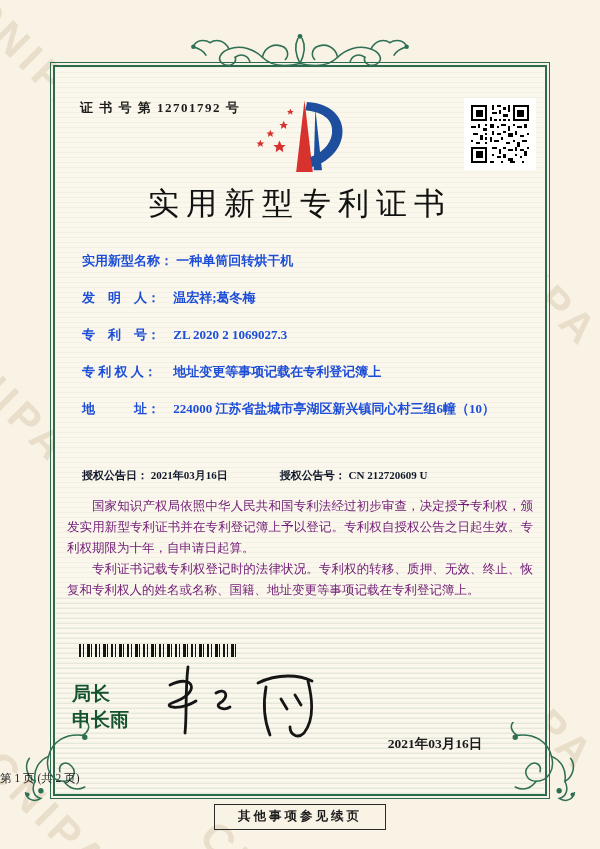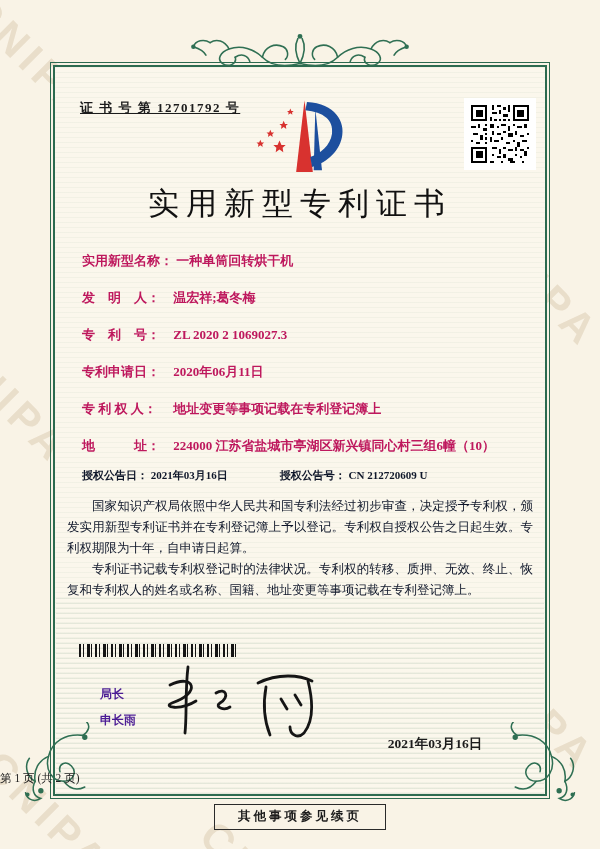"证 书 号 第 12701792" .cert-no { text-decoration: underline -> none }
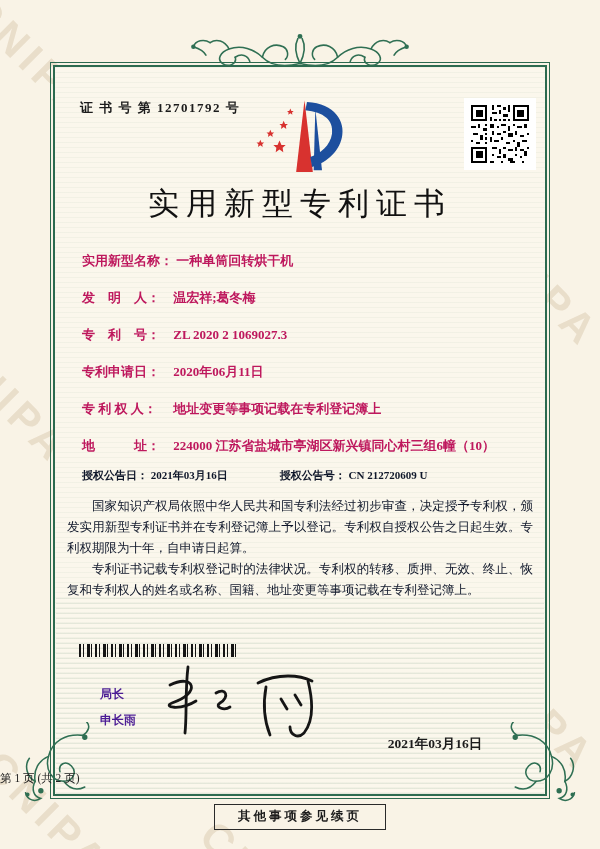"实用新型名称： 一种单筒回转烘干机" .field-row { color: #be185d -> #1d4ed8 }
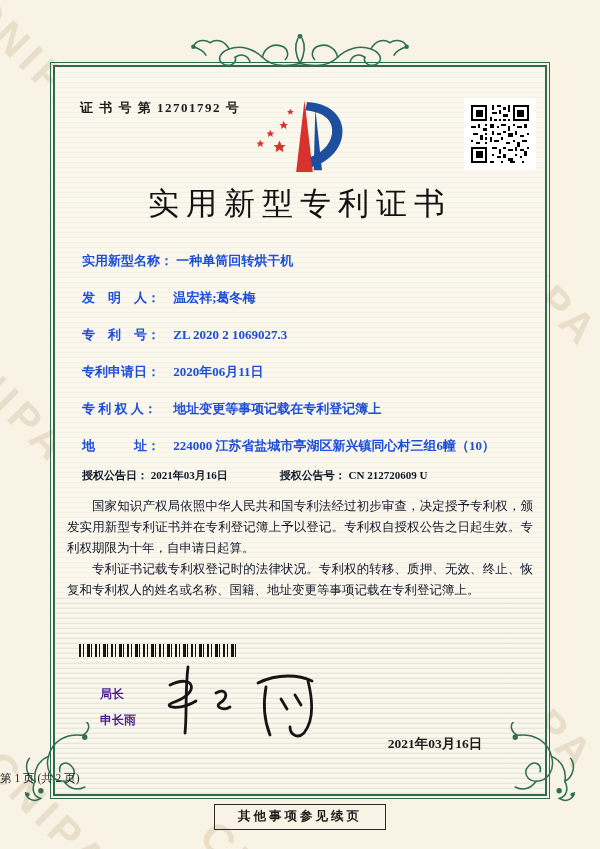"专利申请日： 2020年06月11日" div.field-row { html: <div> <span>专利申请日：</span> <span>2020年06月11日</span> </div> -> none }
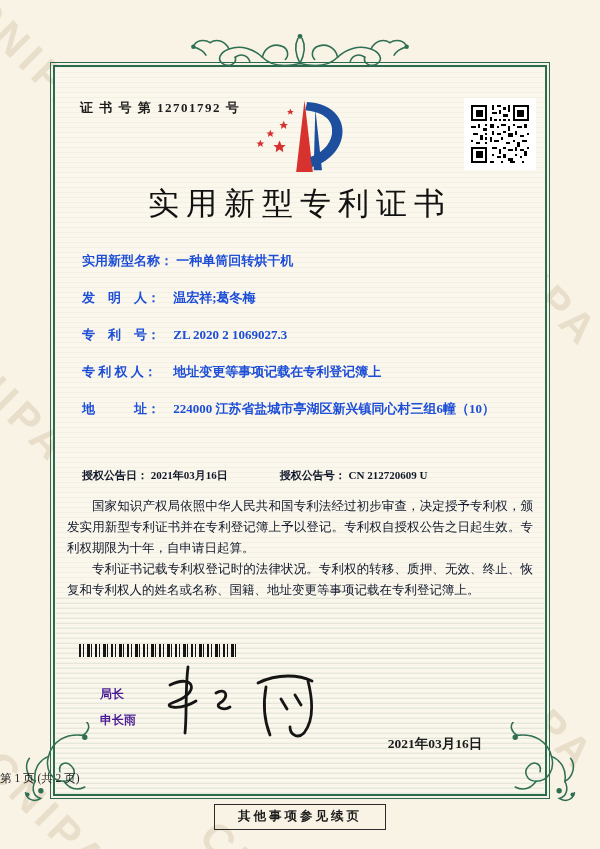"国家知识产权局依照中华人民共和国专利法经过初步审查，决定授予专利权，颁发实用新型" .paras { color: #0f172a -> #701a75 }
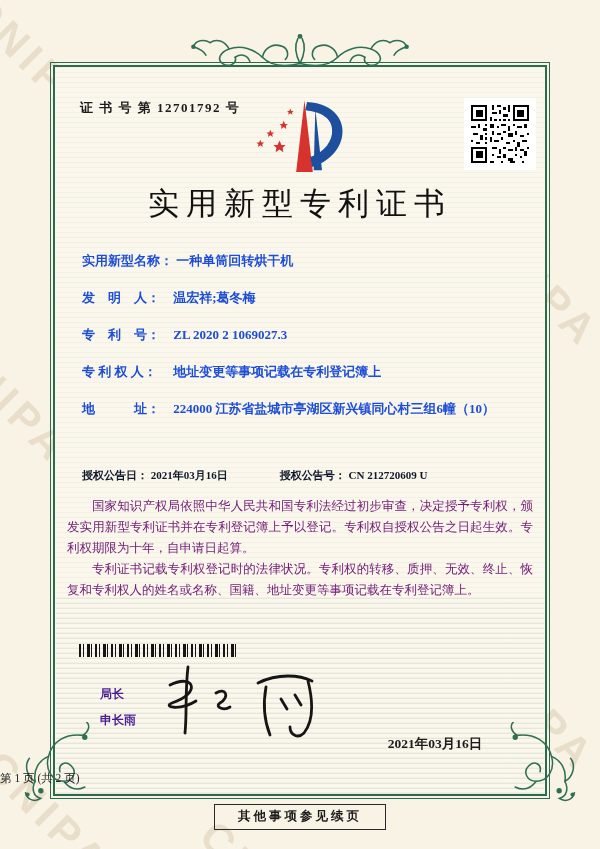"局长" .signer { color: #4c1d95 -> #14532d; font-size: 12px -> 19px; left: 100px -> 72px }
